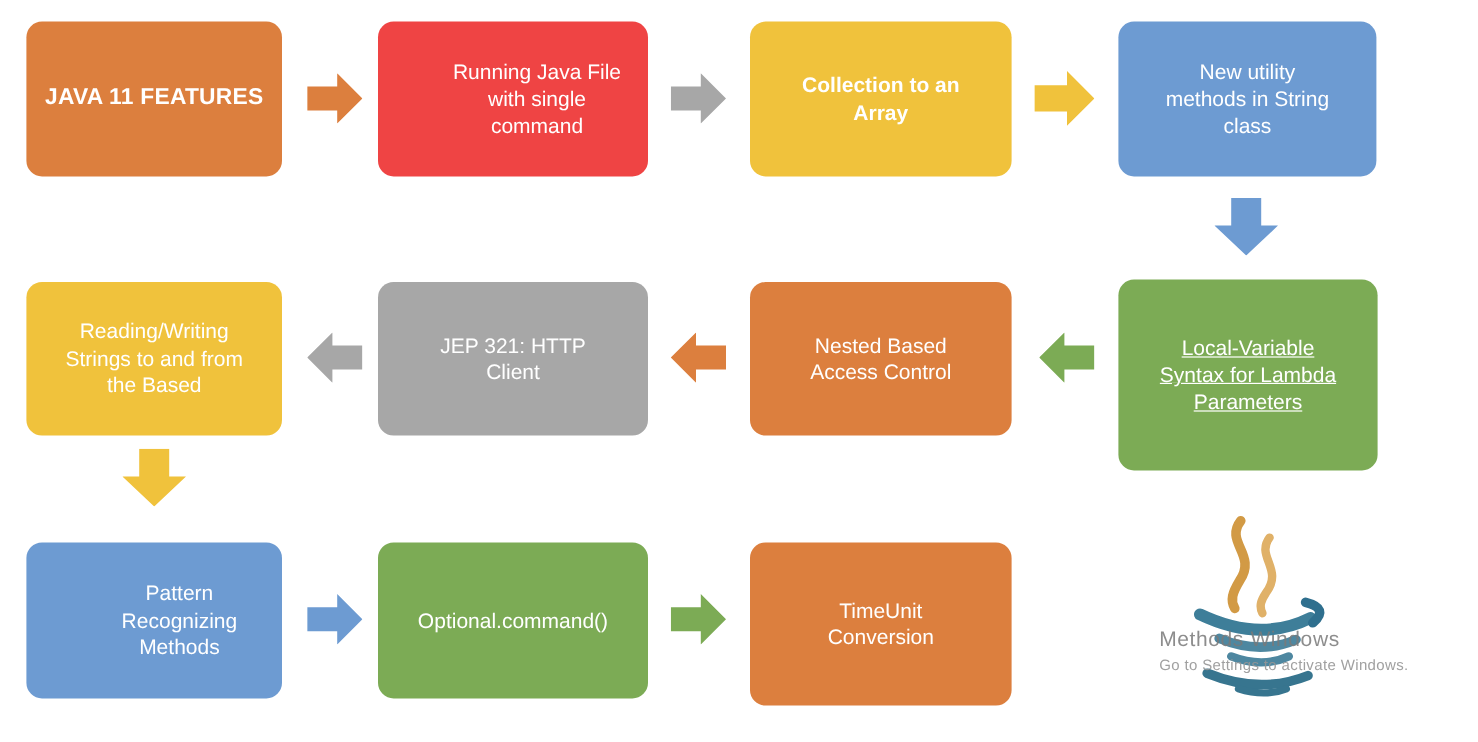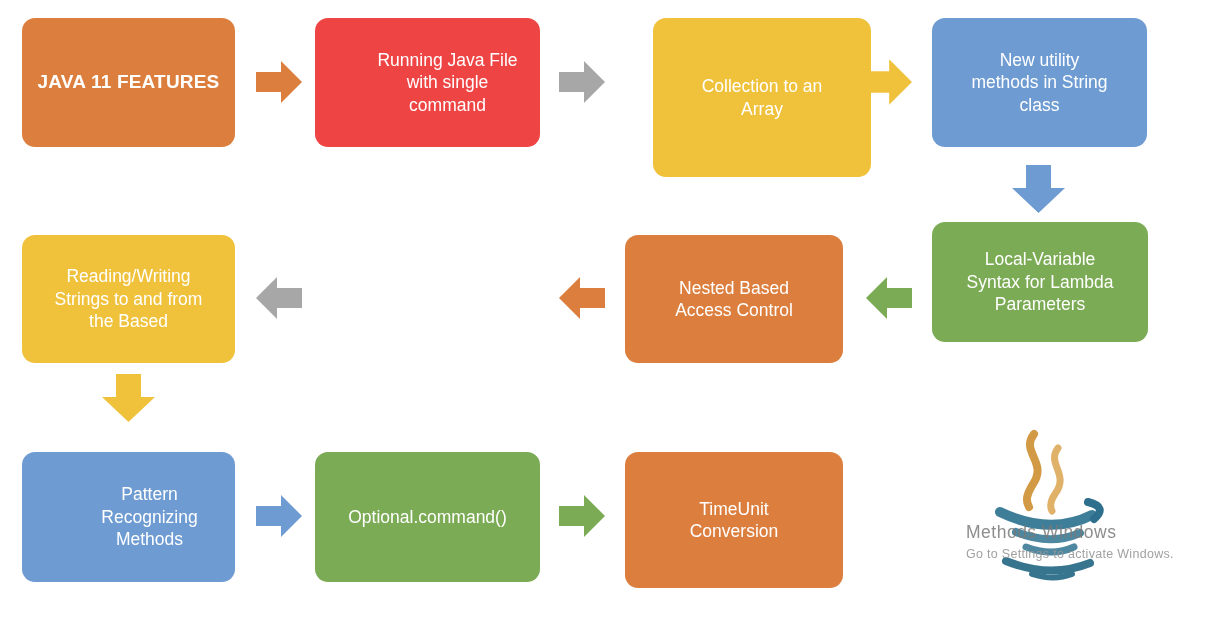"Collection to an Array" .n2 { font-weight: none -> bold; height: 159px -> 129px; left: 653px -> 625px }
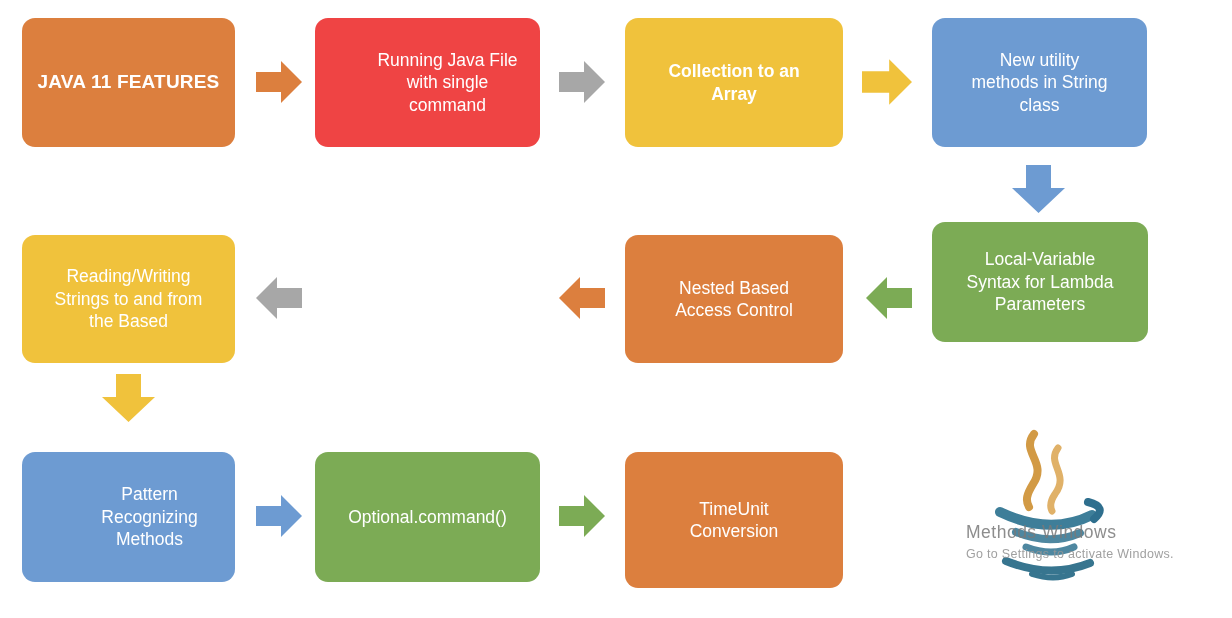"JEP 321: HTTP Client" div.node { html: none -> <div> <span>JEP 321: HTTP Client</span> </div> }
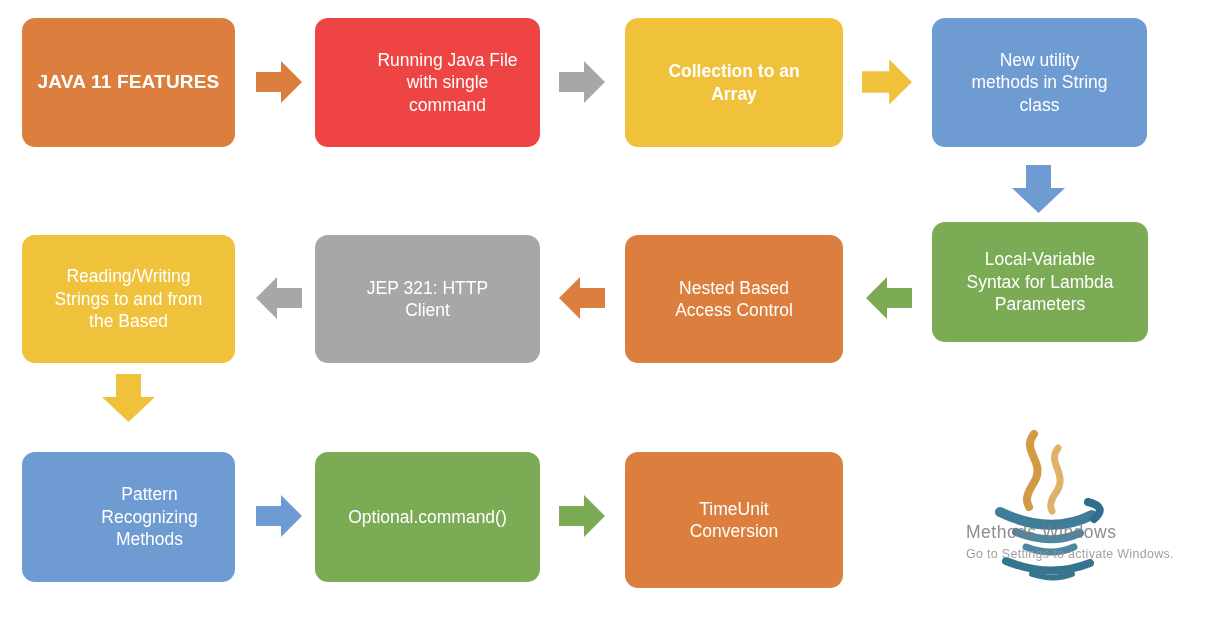"Local-Variable Syntax for Lambda" .n7 { height: 120px -> 159px; text-decoration: none -> underline; top: 222px -> 233px }
